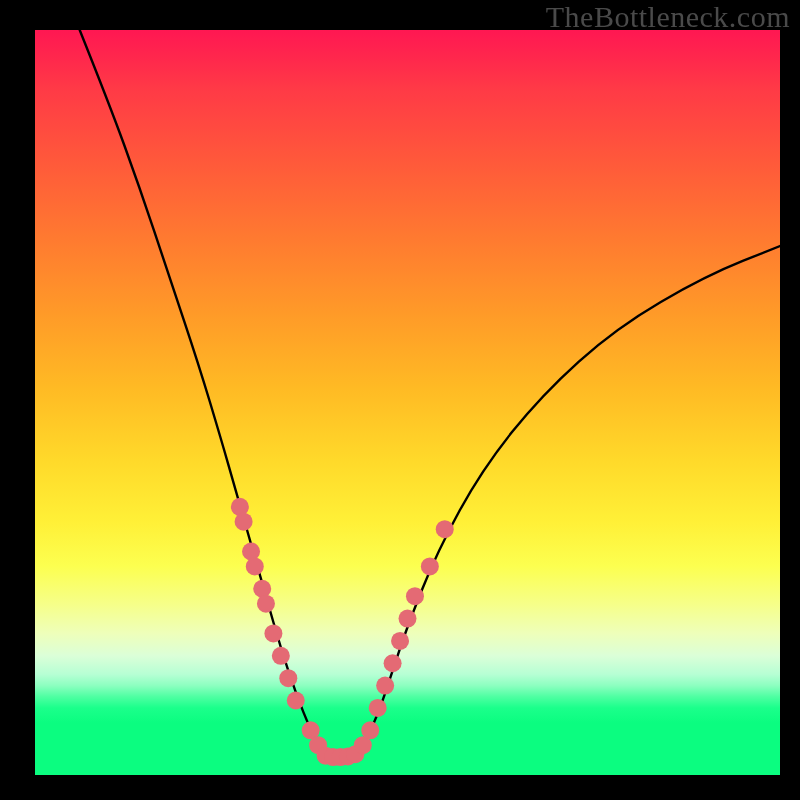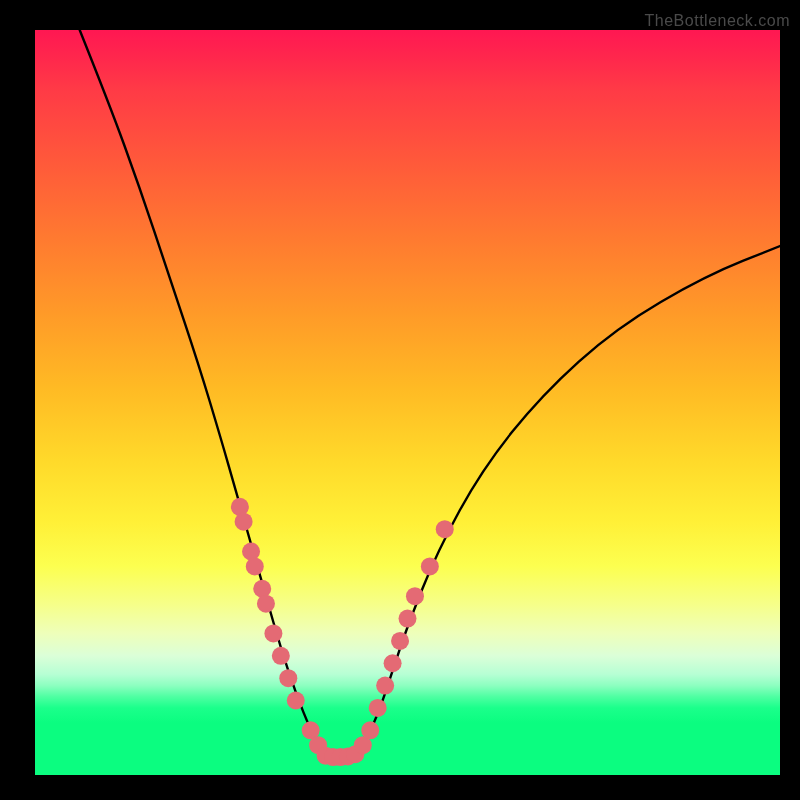"TheBottleneck.com" .watermark { font-family: none -> Liberation Serif, serif; font-size: 16px -> 30px; top: 12px -> 0 }
